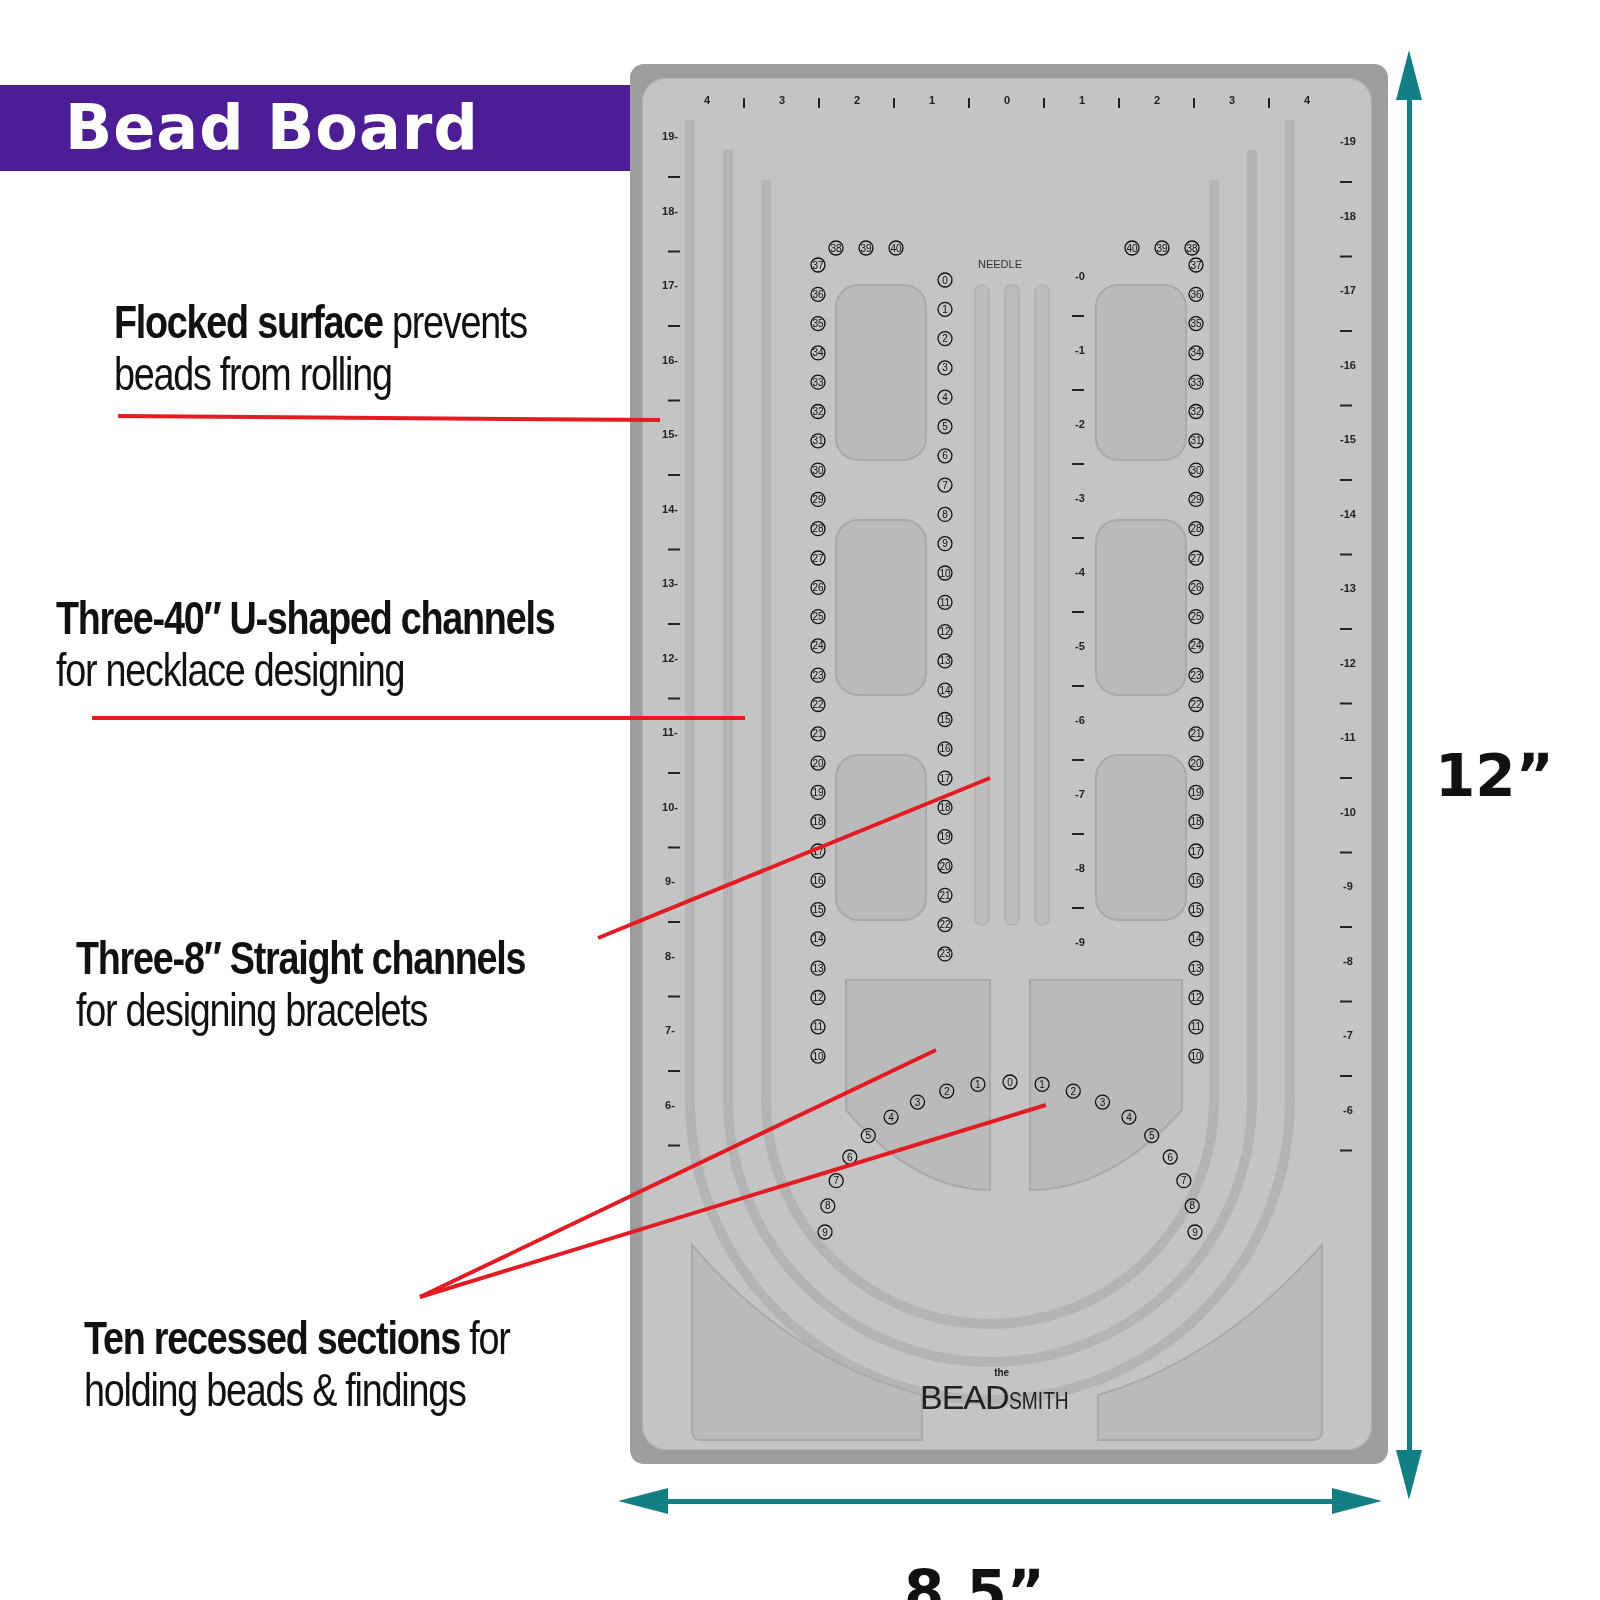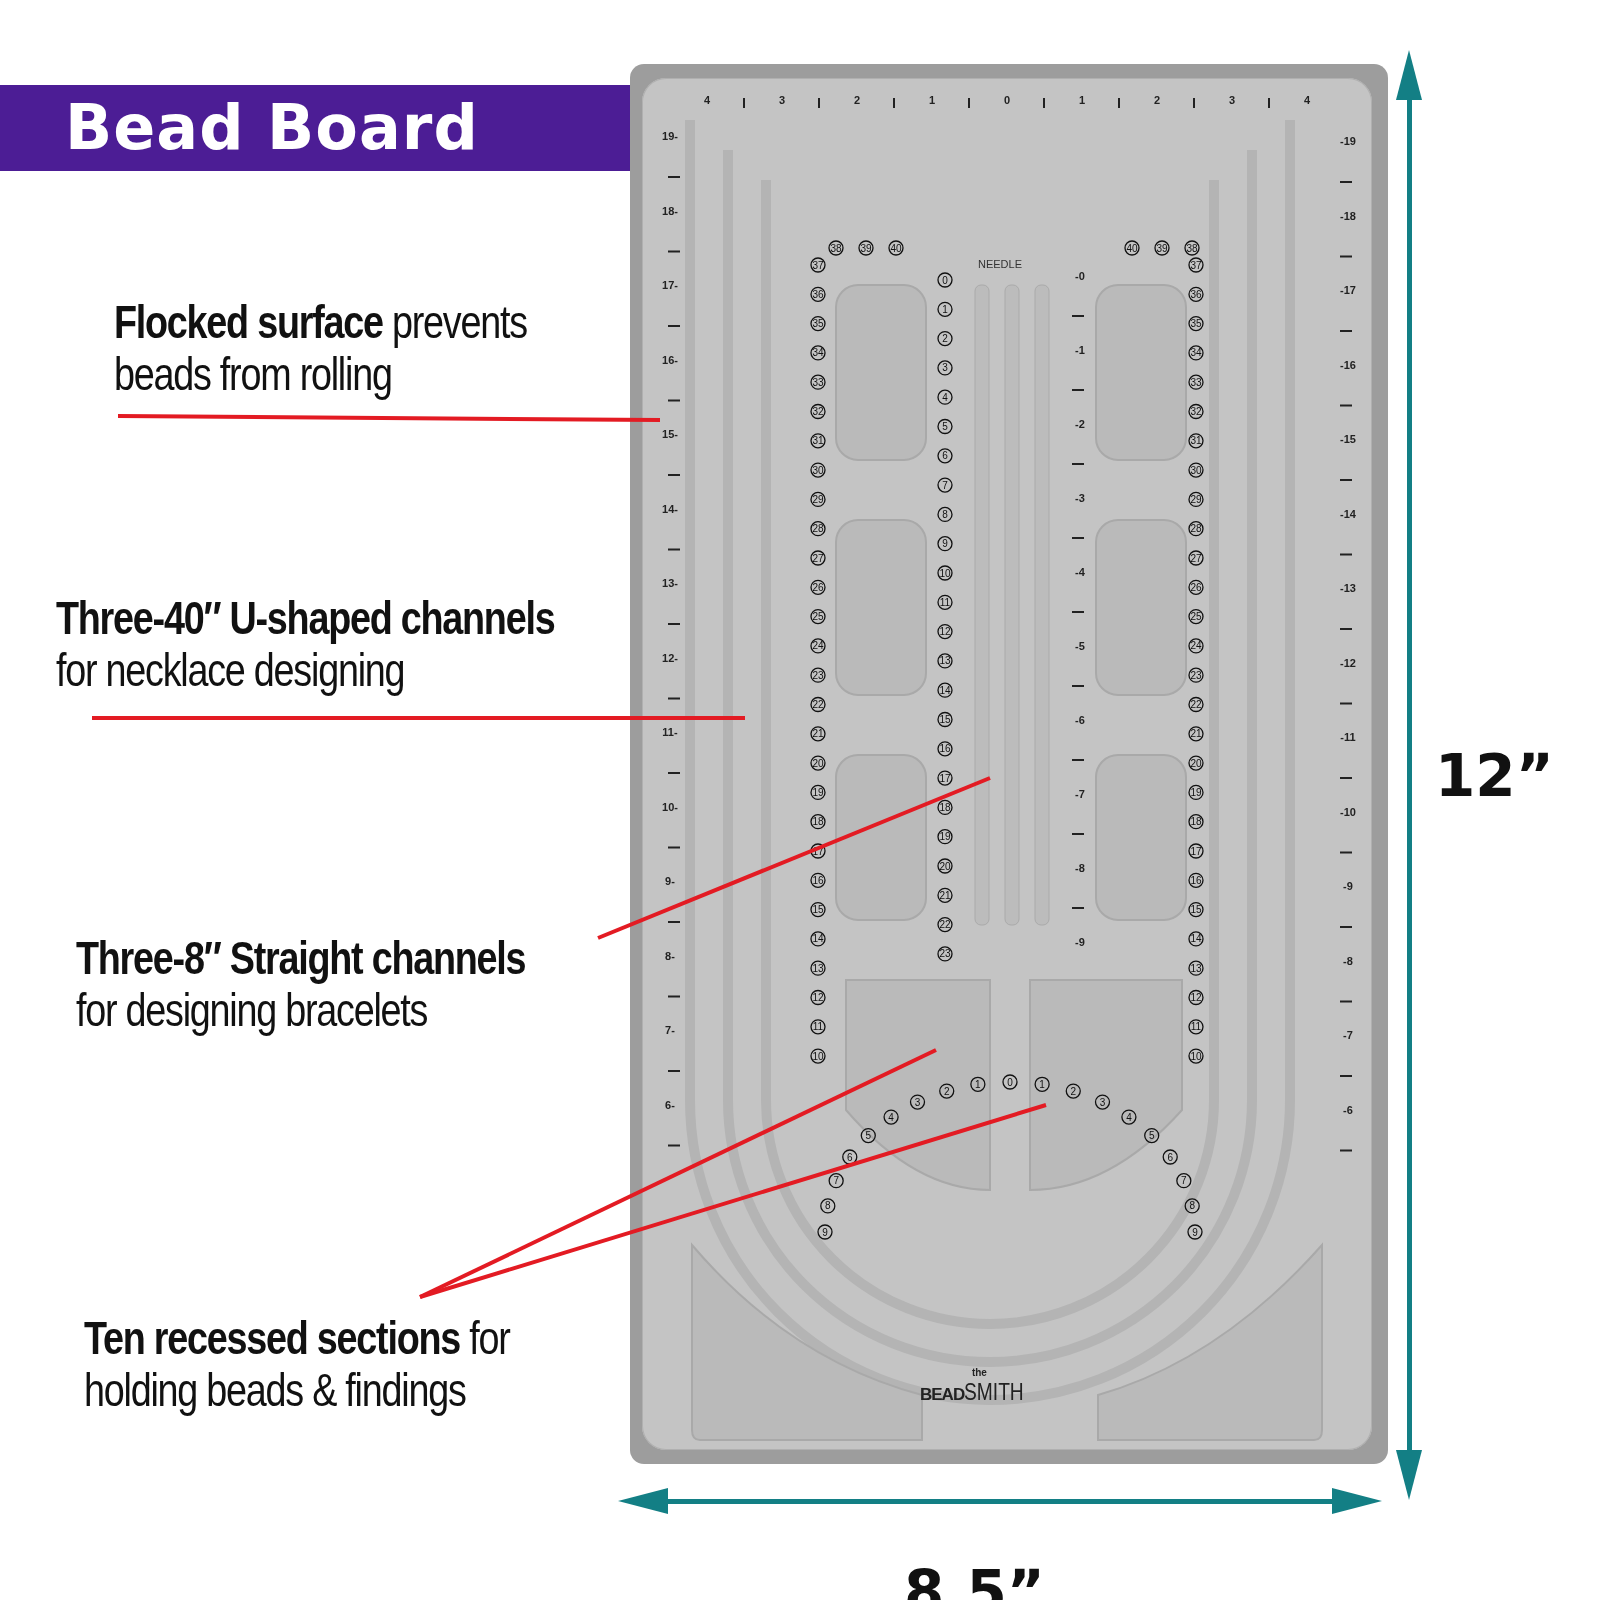"BEAD" span { font-size: 17px -> 34px; font-weight: 700 -> 400 }
